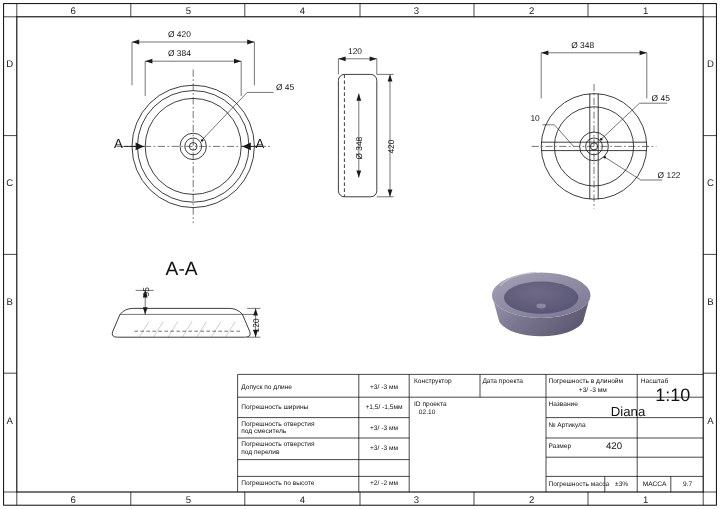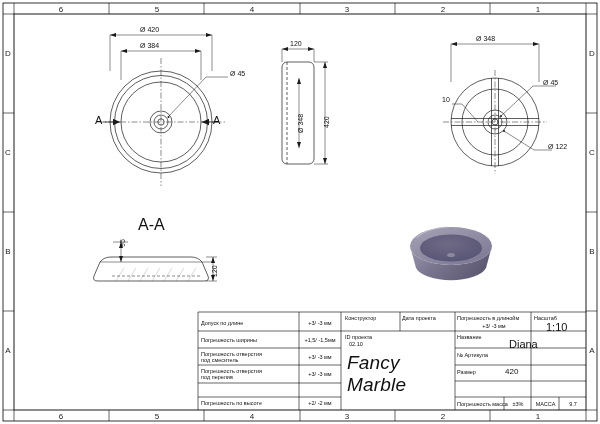"1:10" .scaleval { font-size: 11px -> 15px }
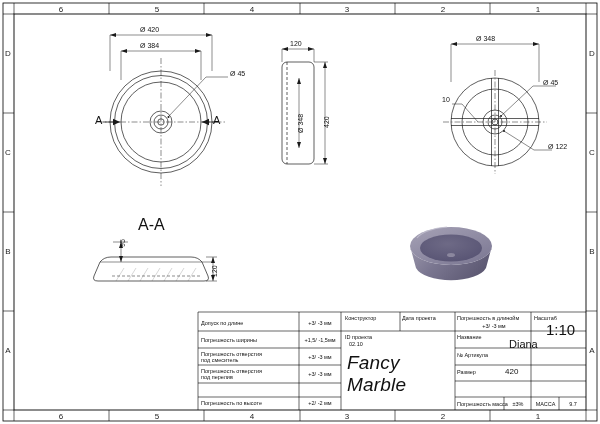"Fancy" div.brand { html: <div><span>Fancy Marble</span></div> -> none }
